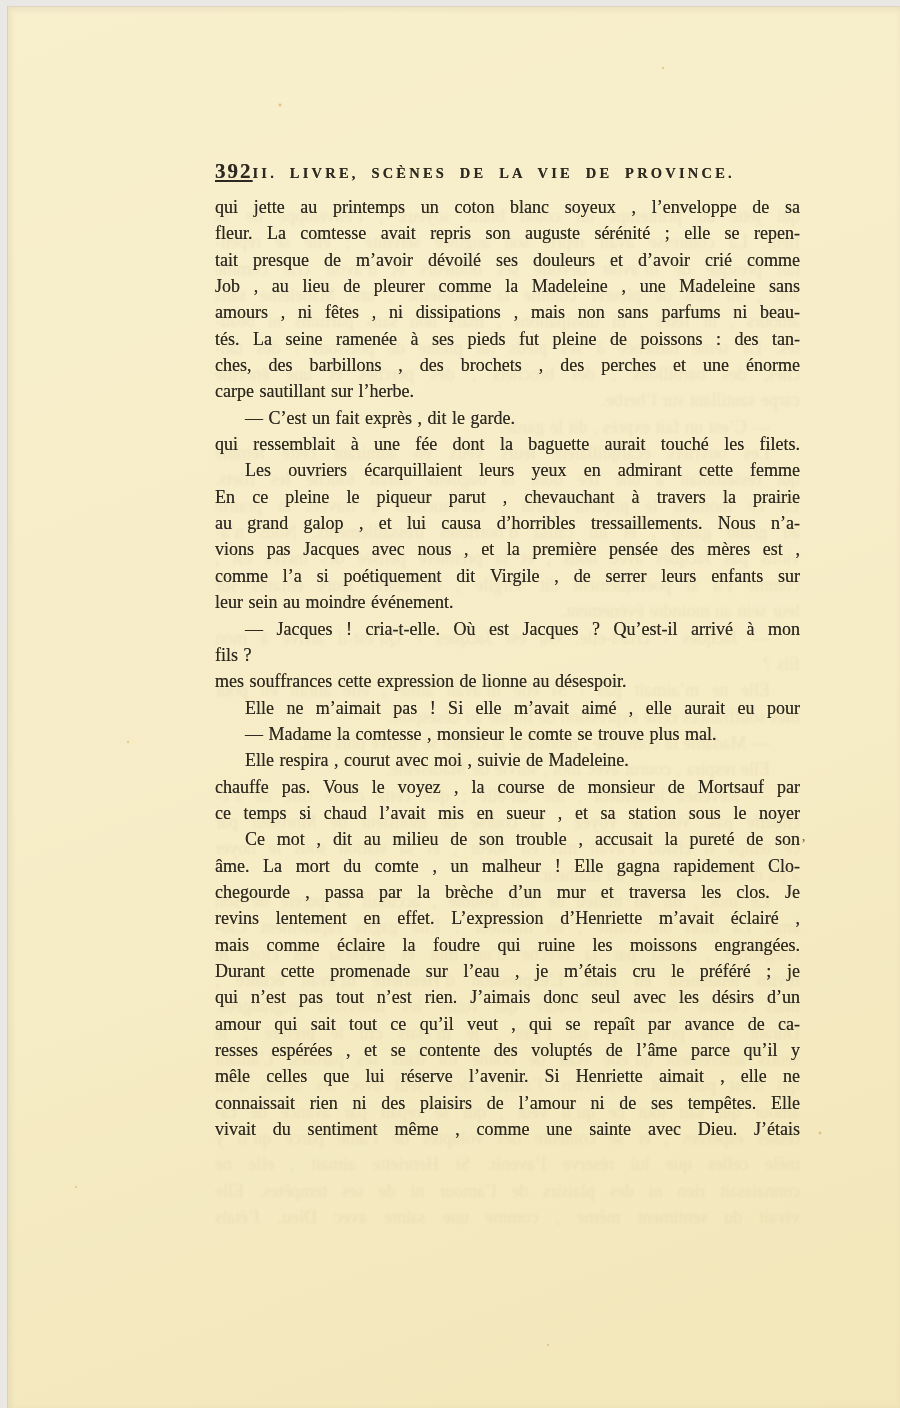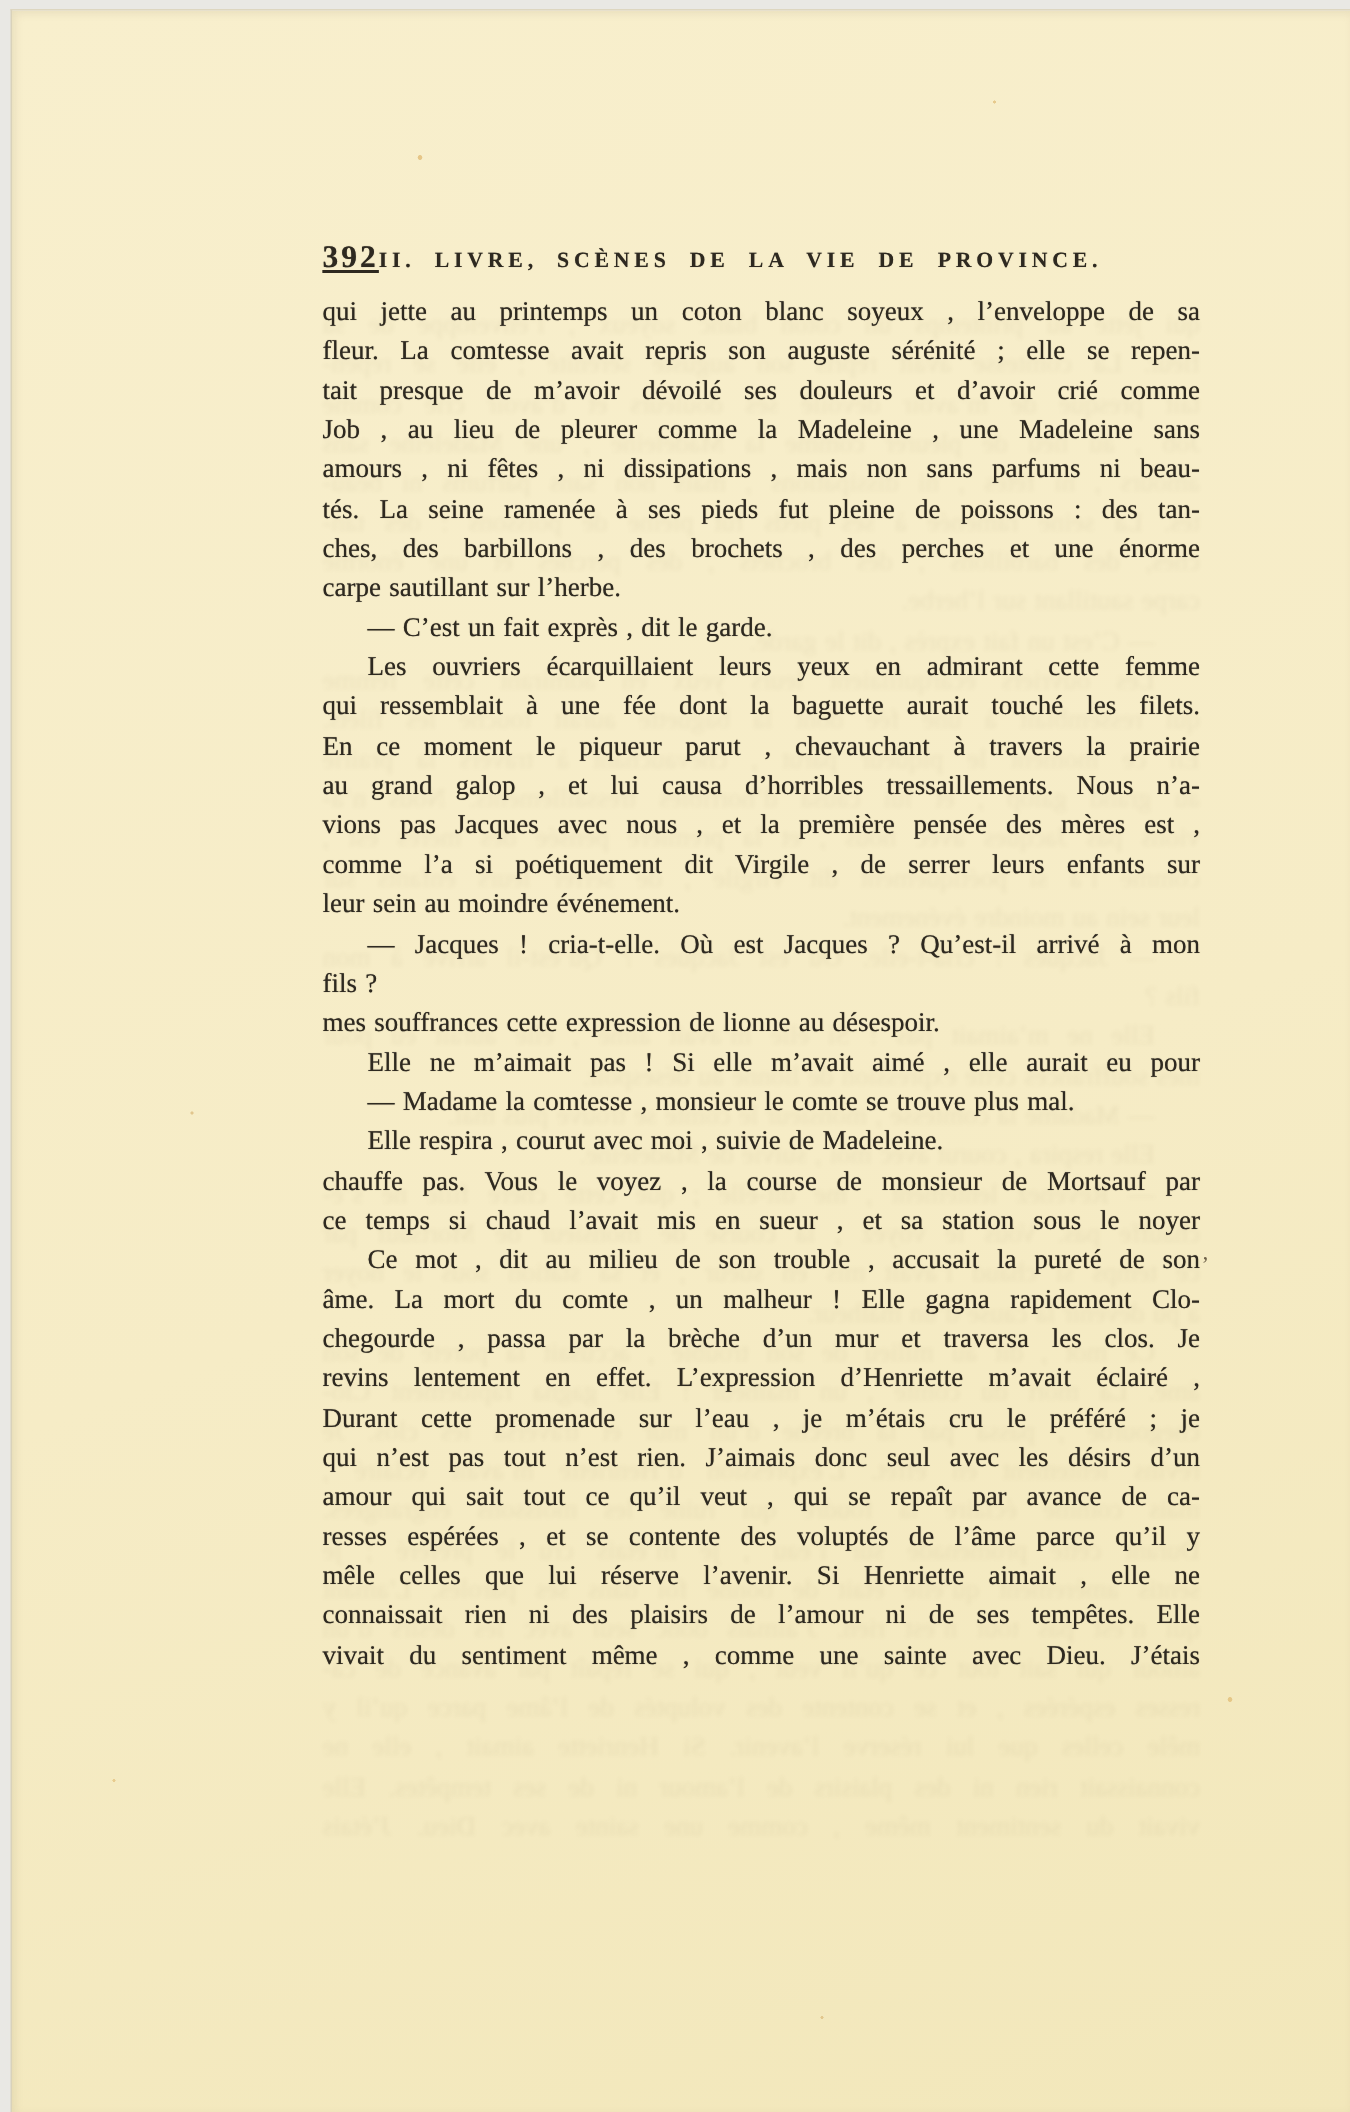"Les ouvriers écarquillaient leurs yeux" div.line { order: before "qui ressemblait à une fée" -> after "qui ressemblait à une fée" }
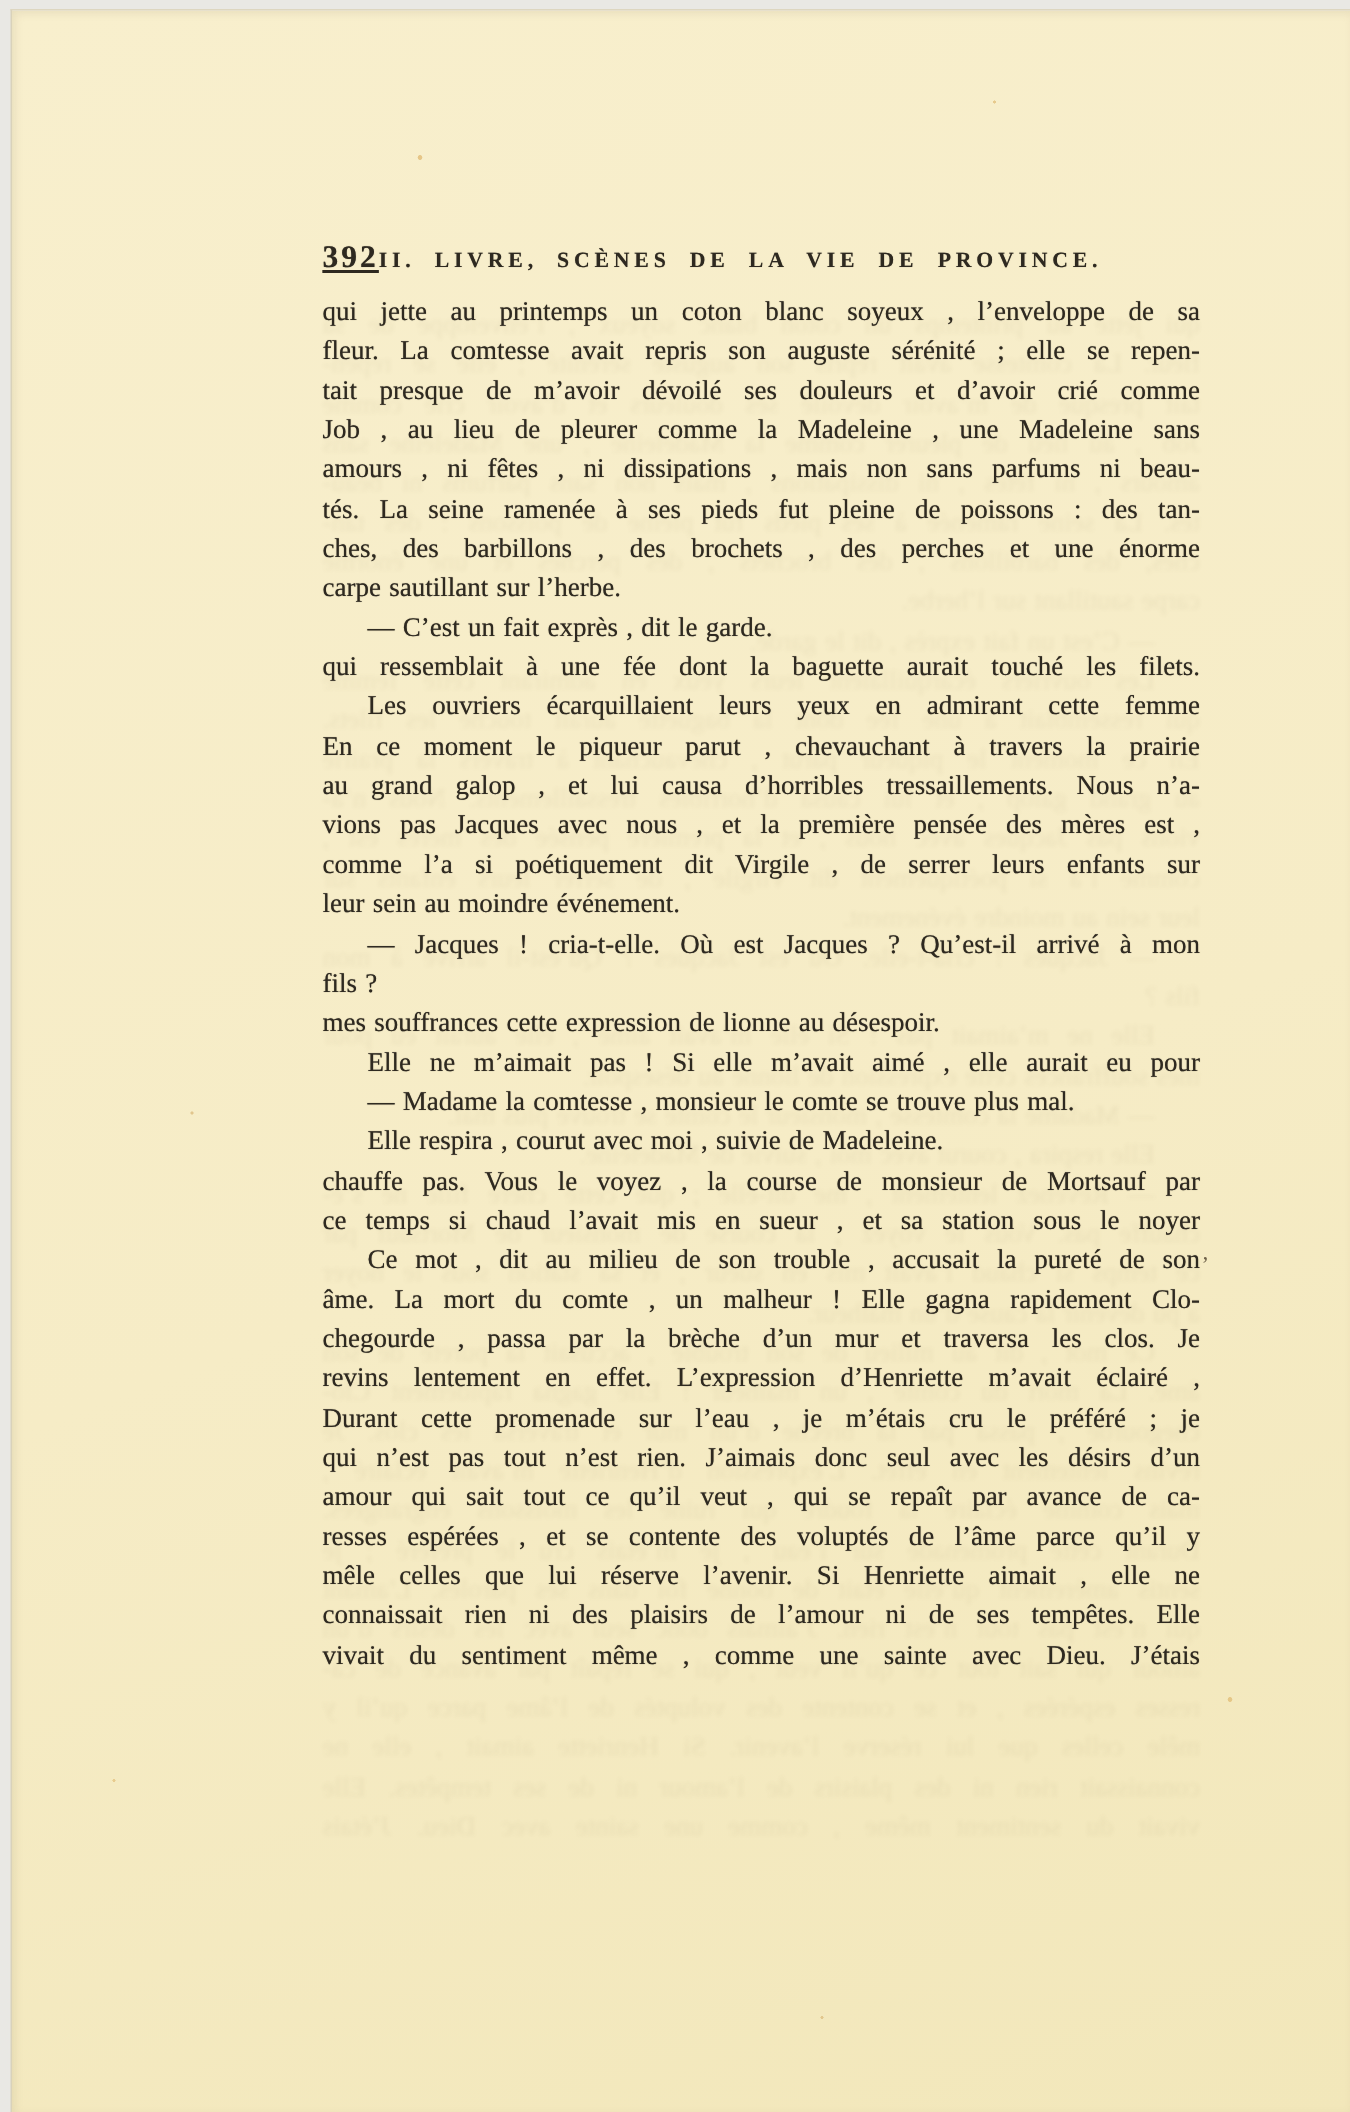"En ce moment le piqueur" div.line { text: moment -> pleine }
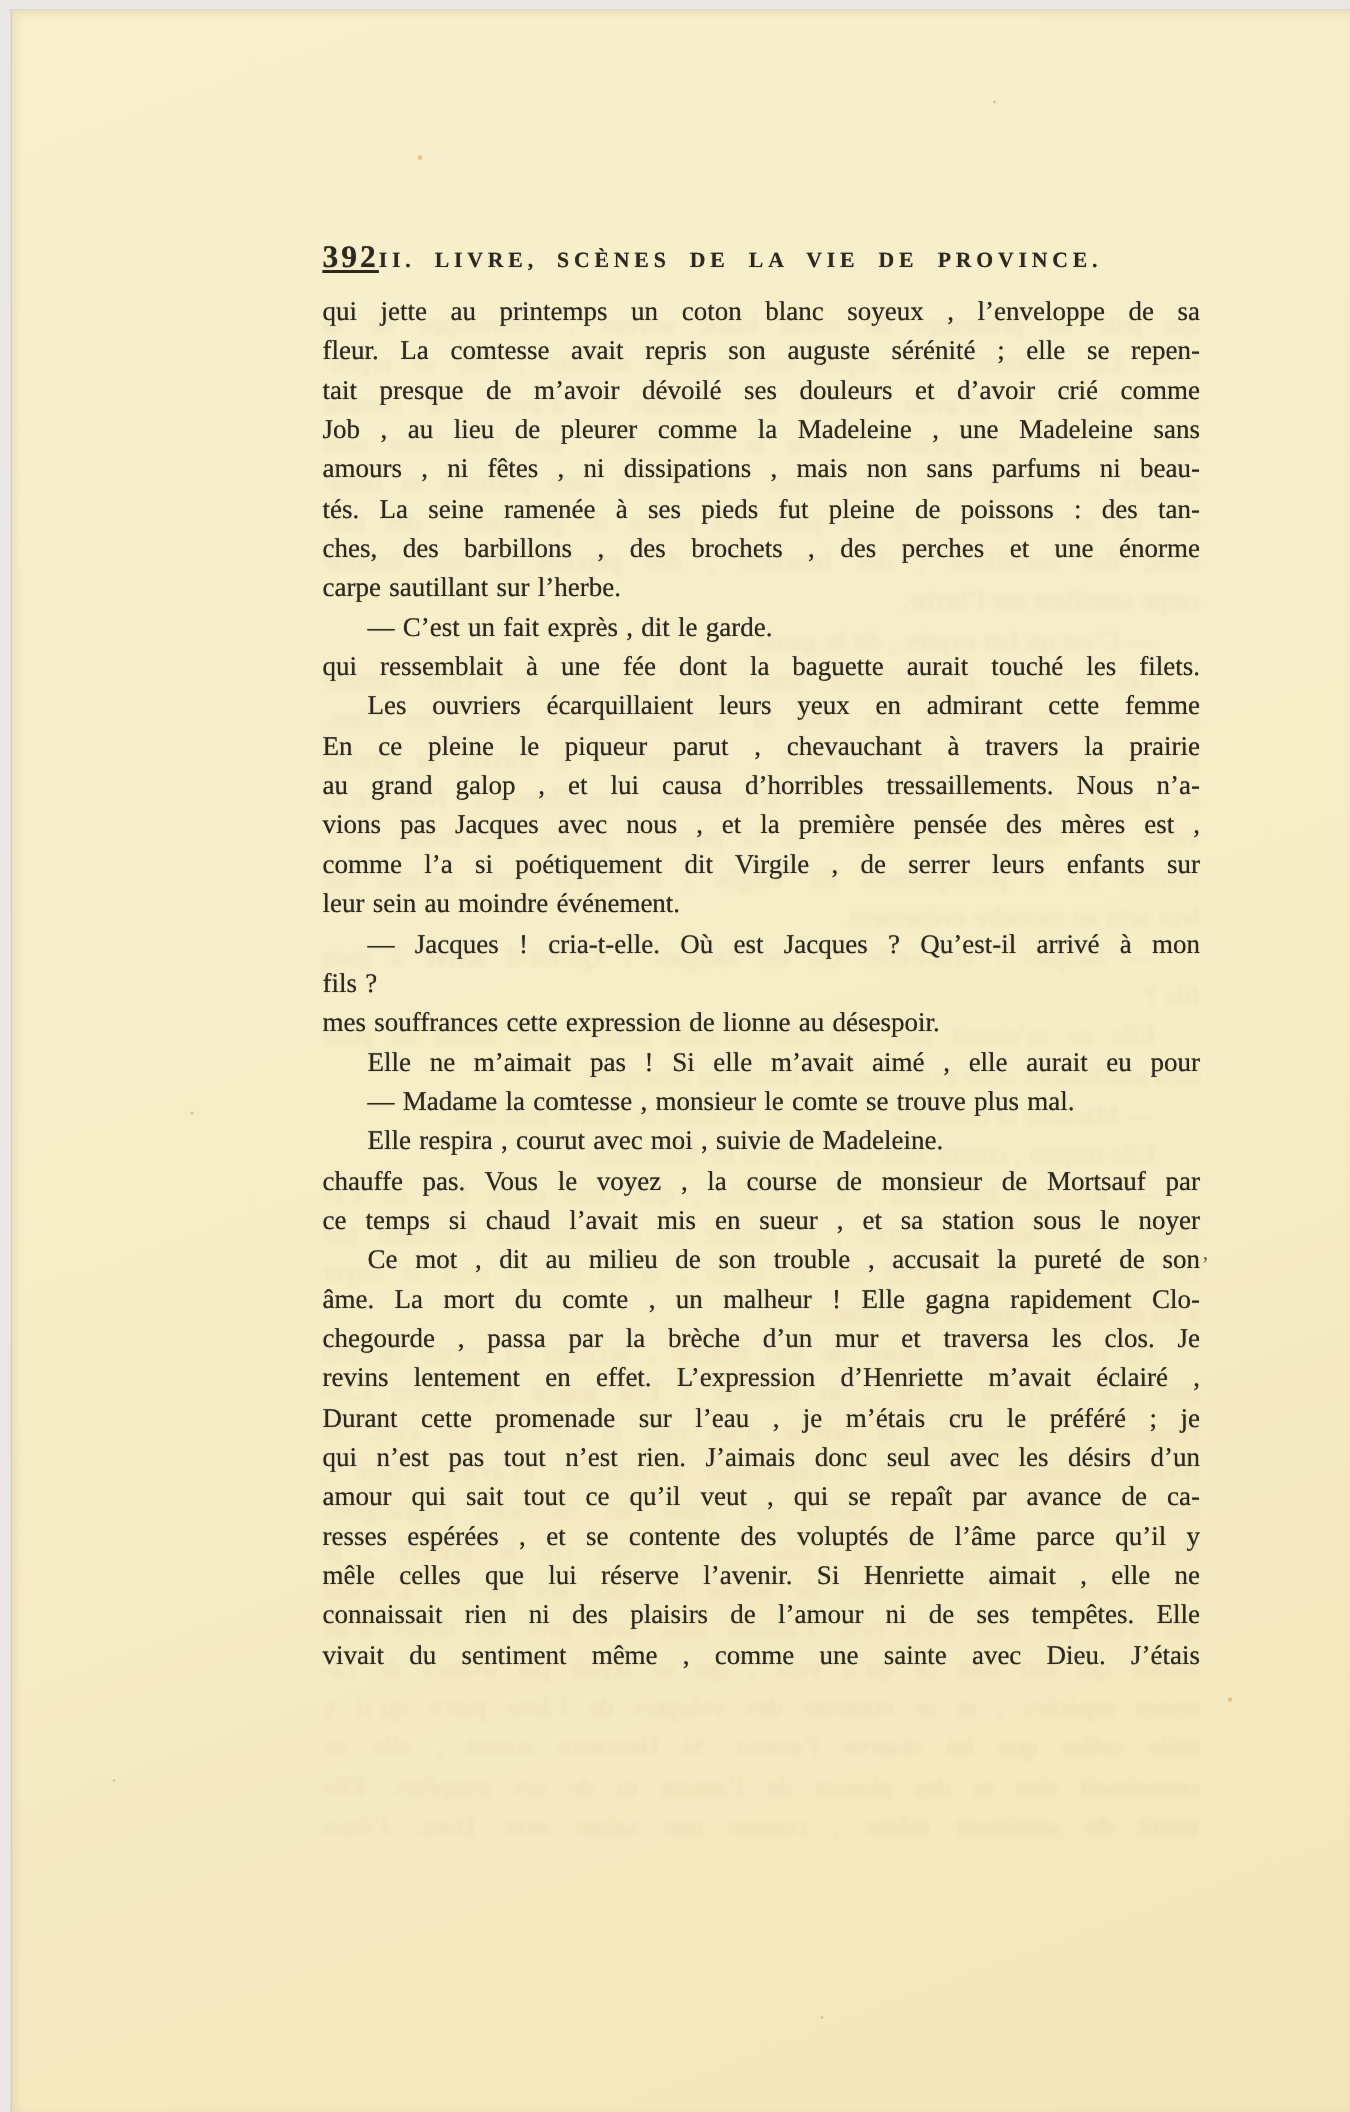"mais comme éclaire la foudre" div.line { html: none -> <div>mais comme éclaire la foudre qui ruine les moissons engrangées.</div> }
